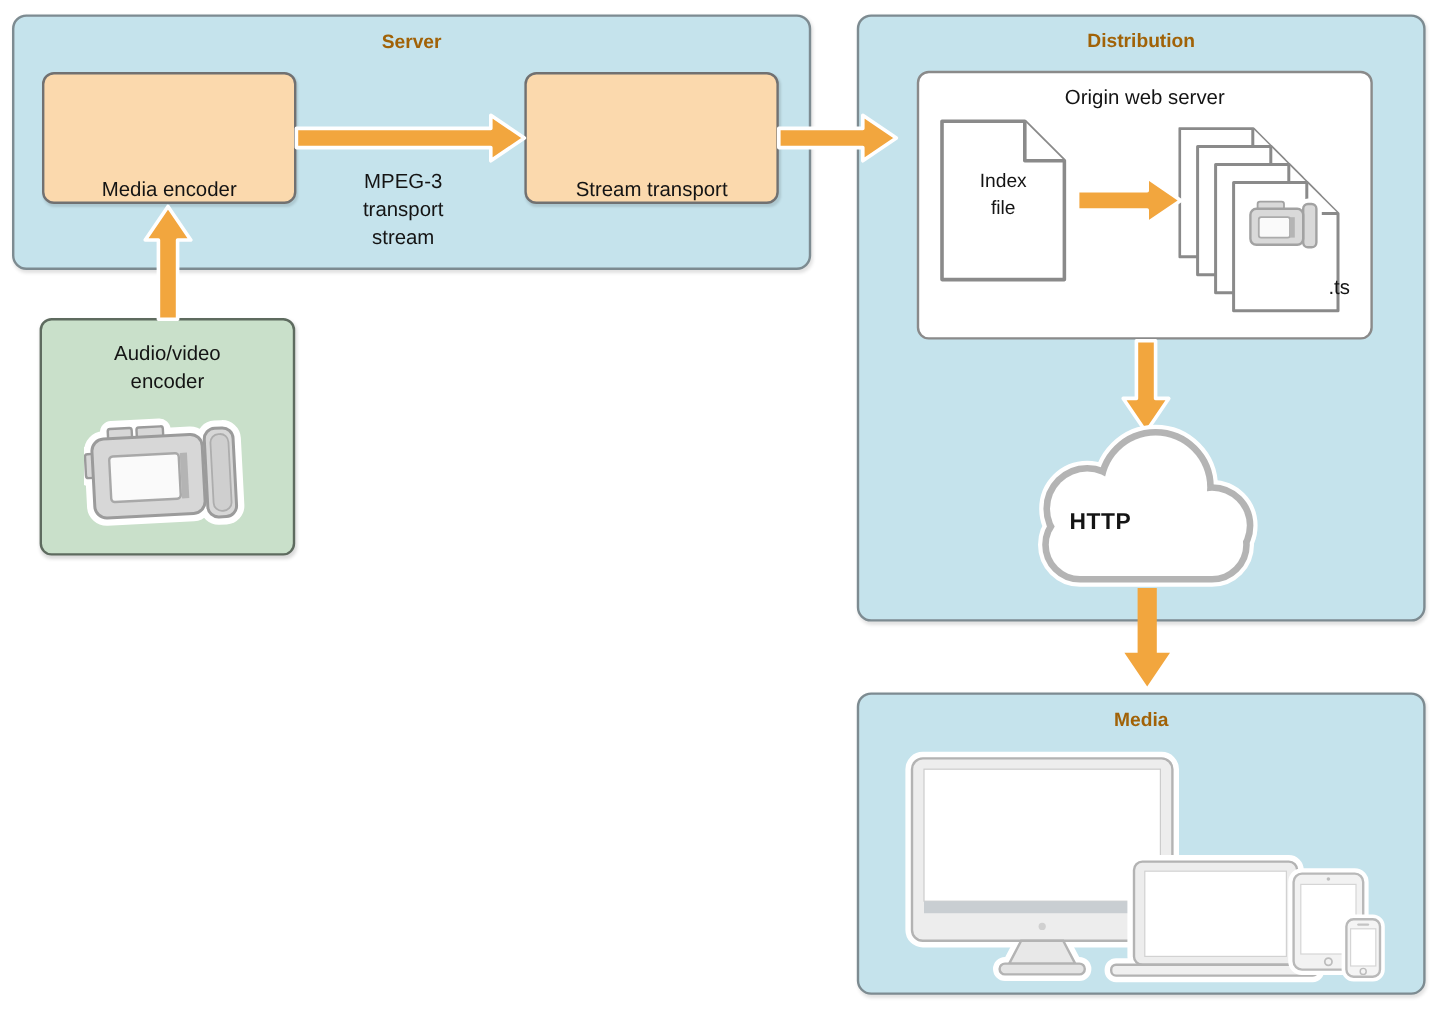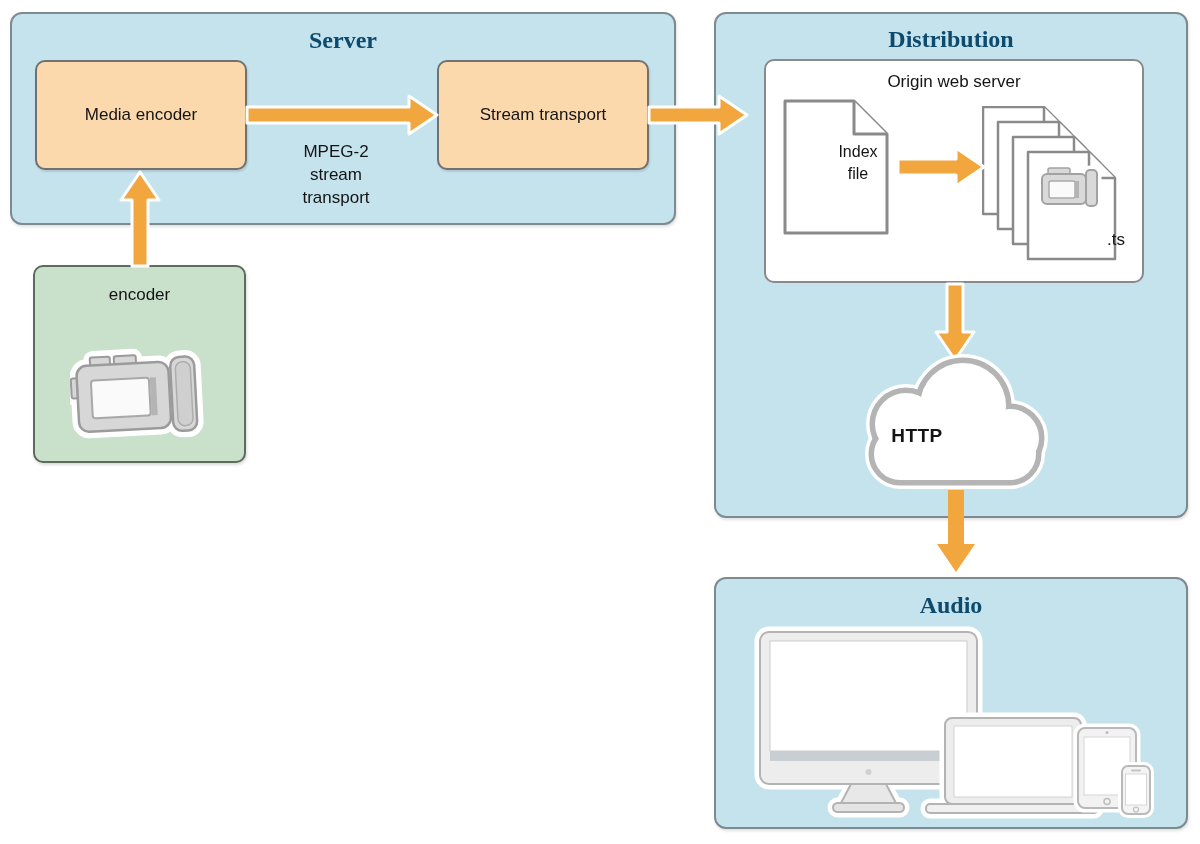"Server" .panel-title { color: #0c4a6e -> #a16207; font-family: Liberation Serif, serif -> none; font-size: 24px -> 16px }
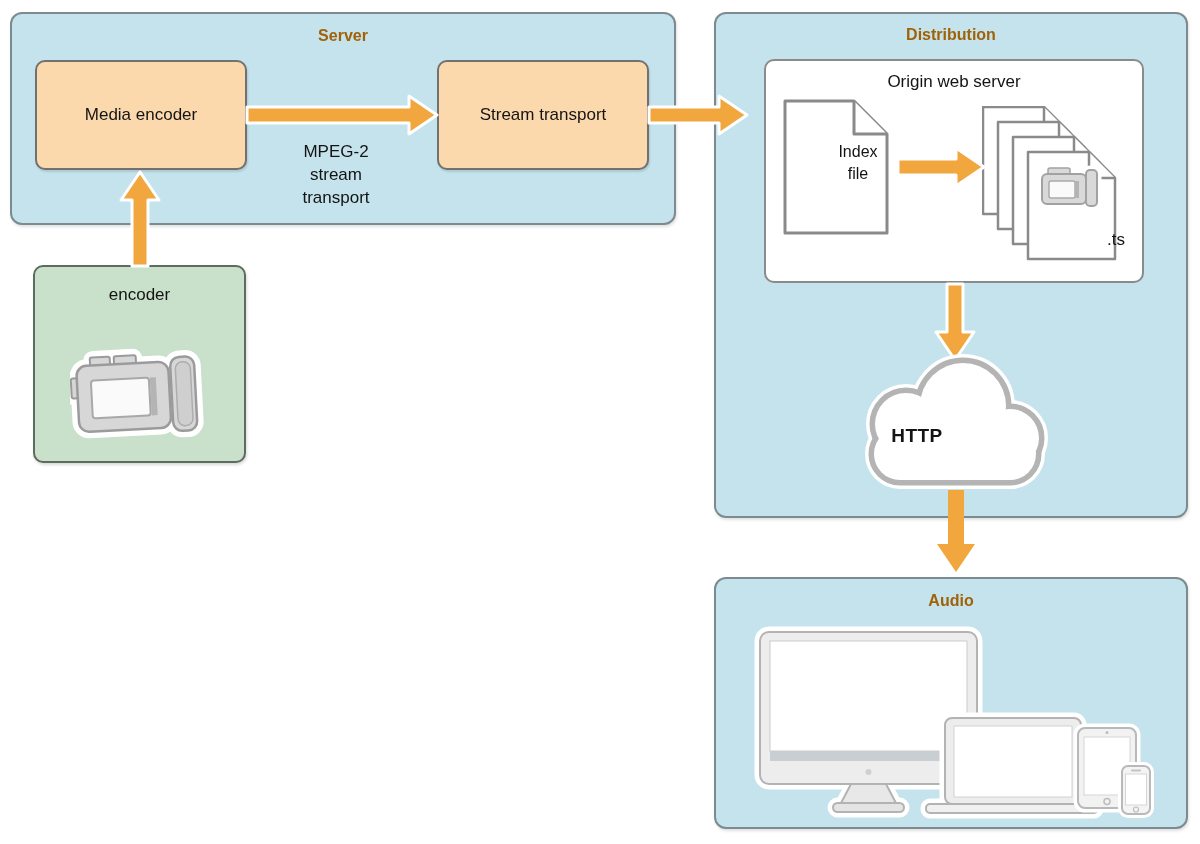"Media encoder" .node { align-items: center -> flex-end }
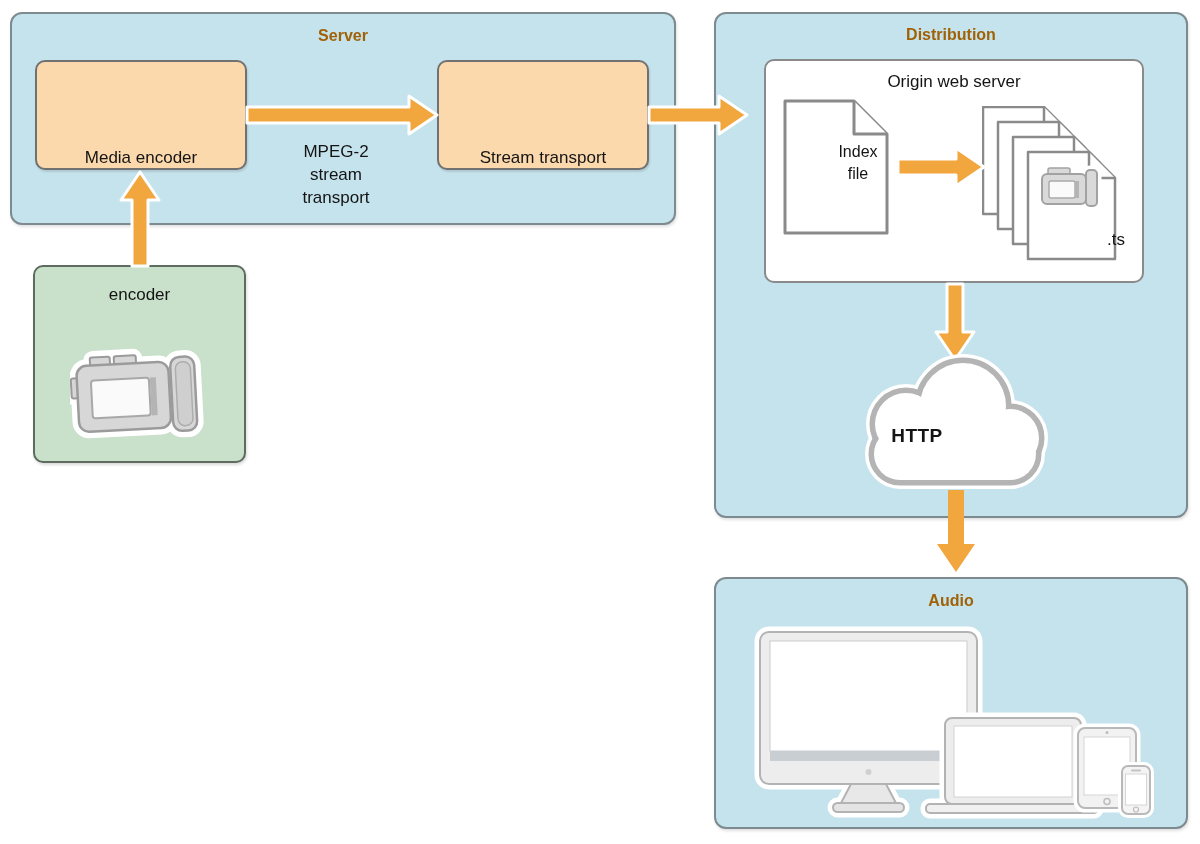"MPEG-2" div { text: MPEG-2 -> MPEG-3 }
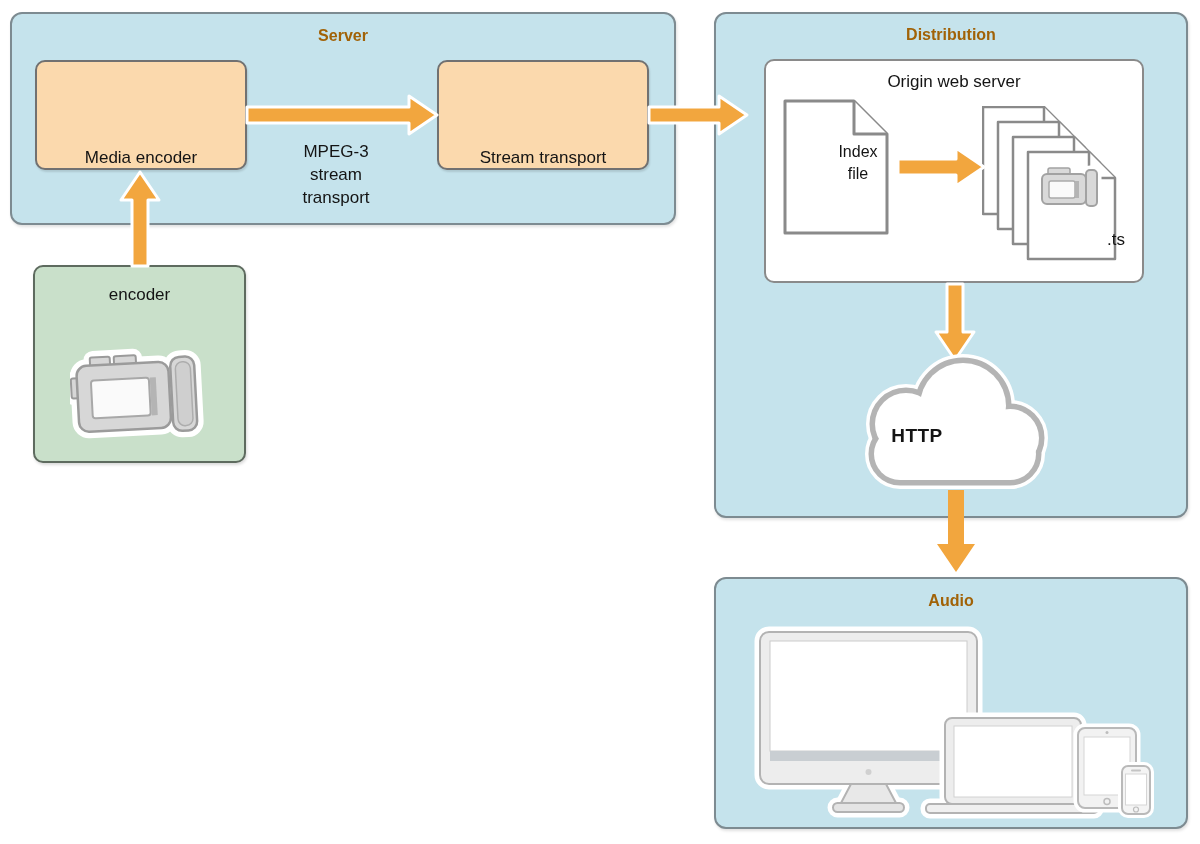"Index" .label-sm { padding-left: 22px -> none }
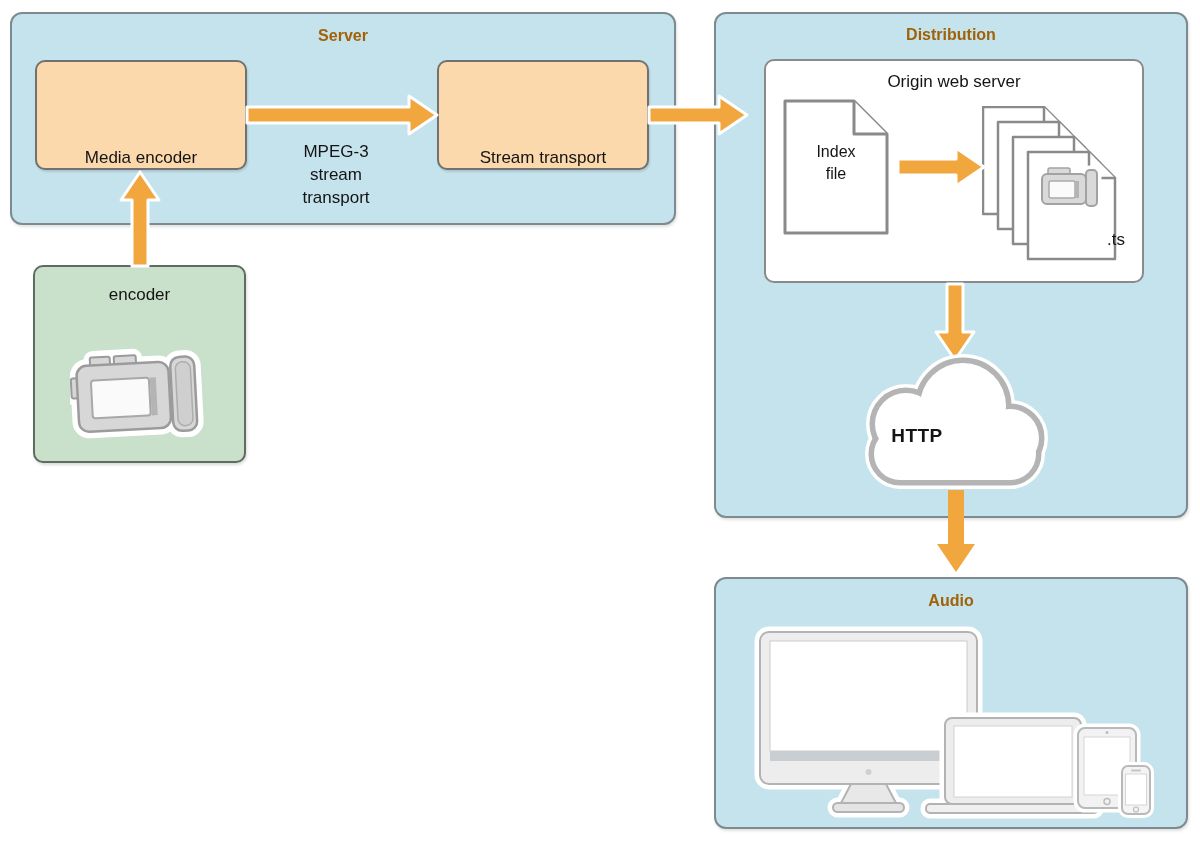"stream" div { order: before "transport" -> after "transport" }
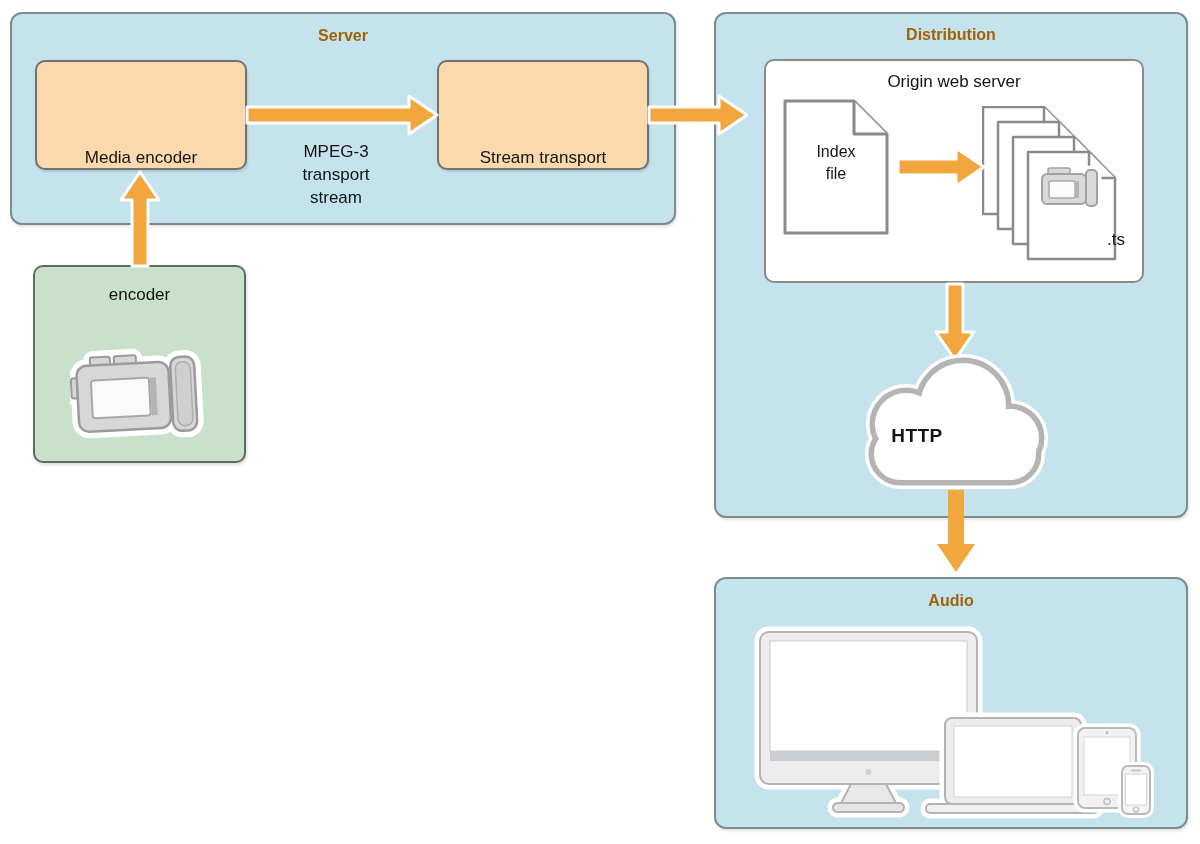"Audio/video" div { html: none -> <div>Audio/video</div> }
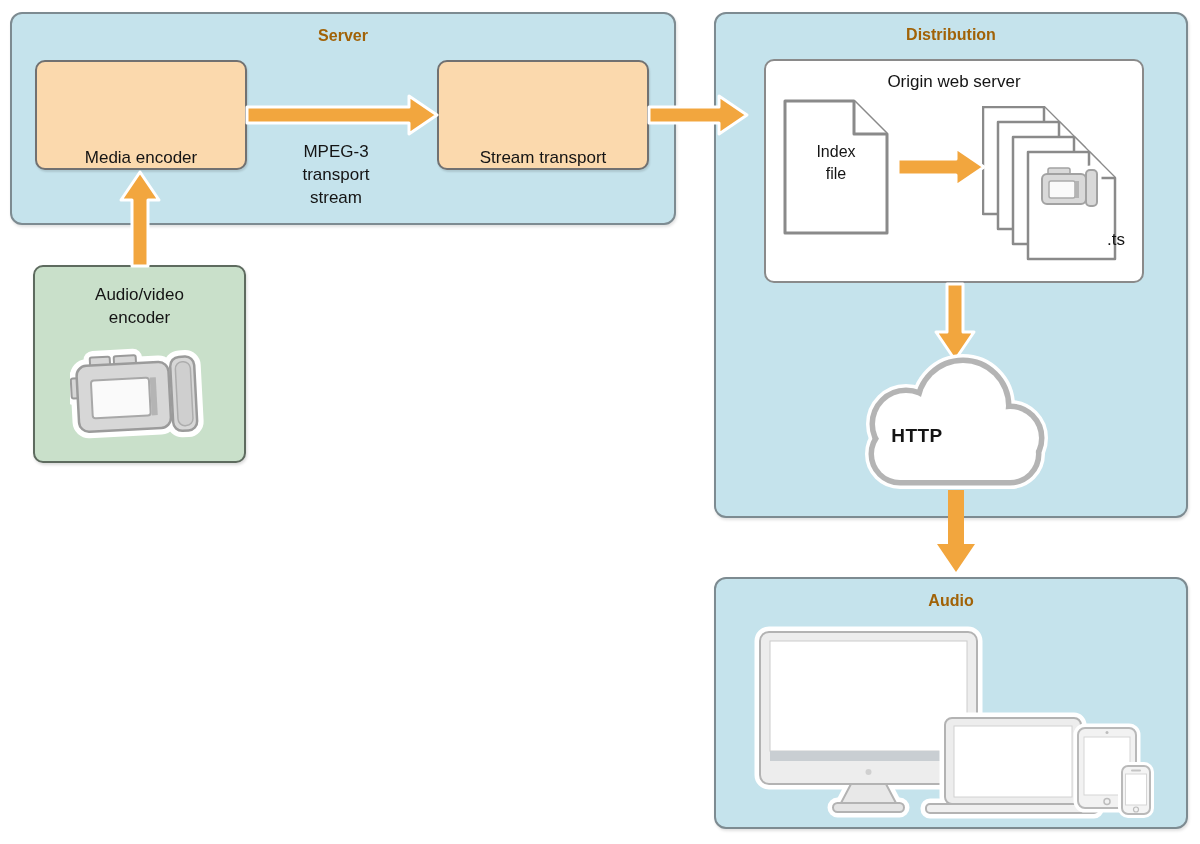"Audio" div.panel-title { text: Audio -> Media }
